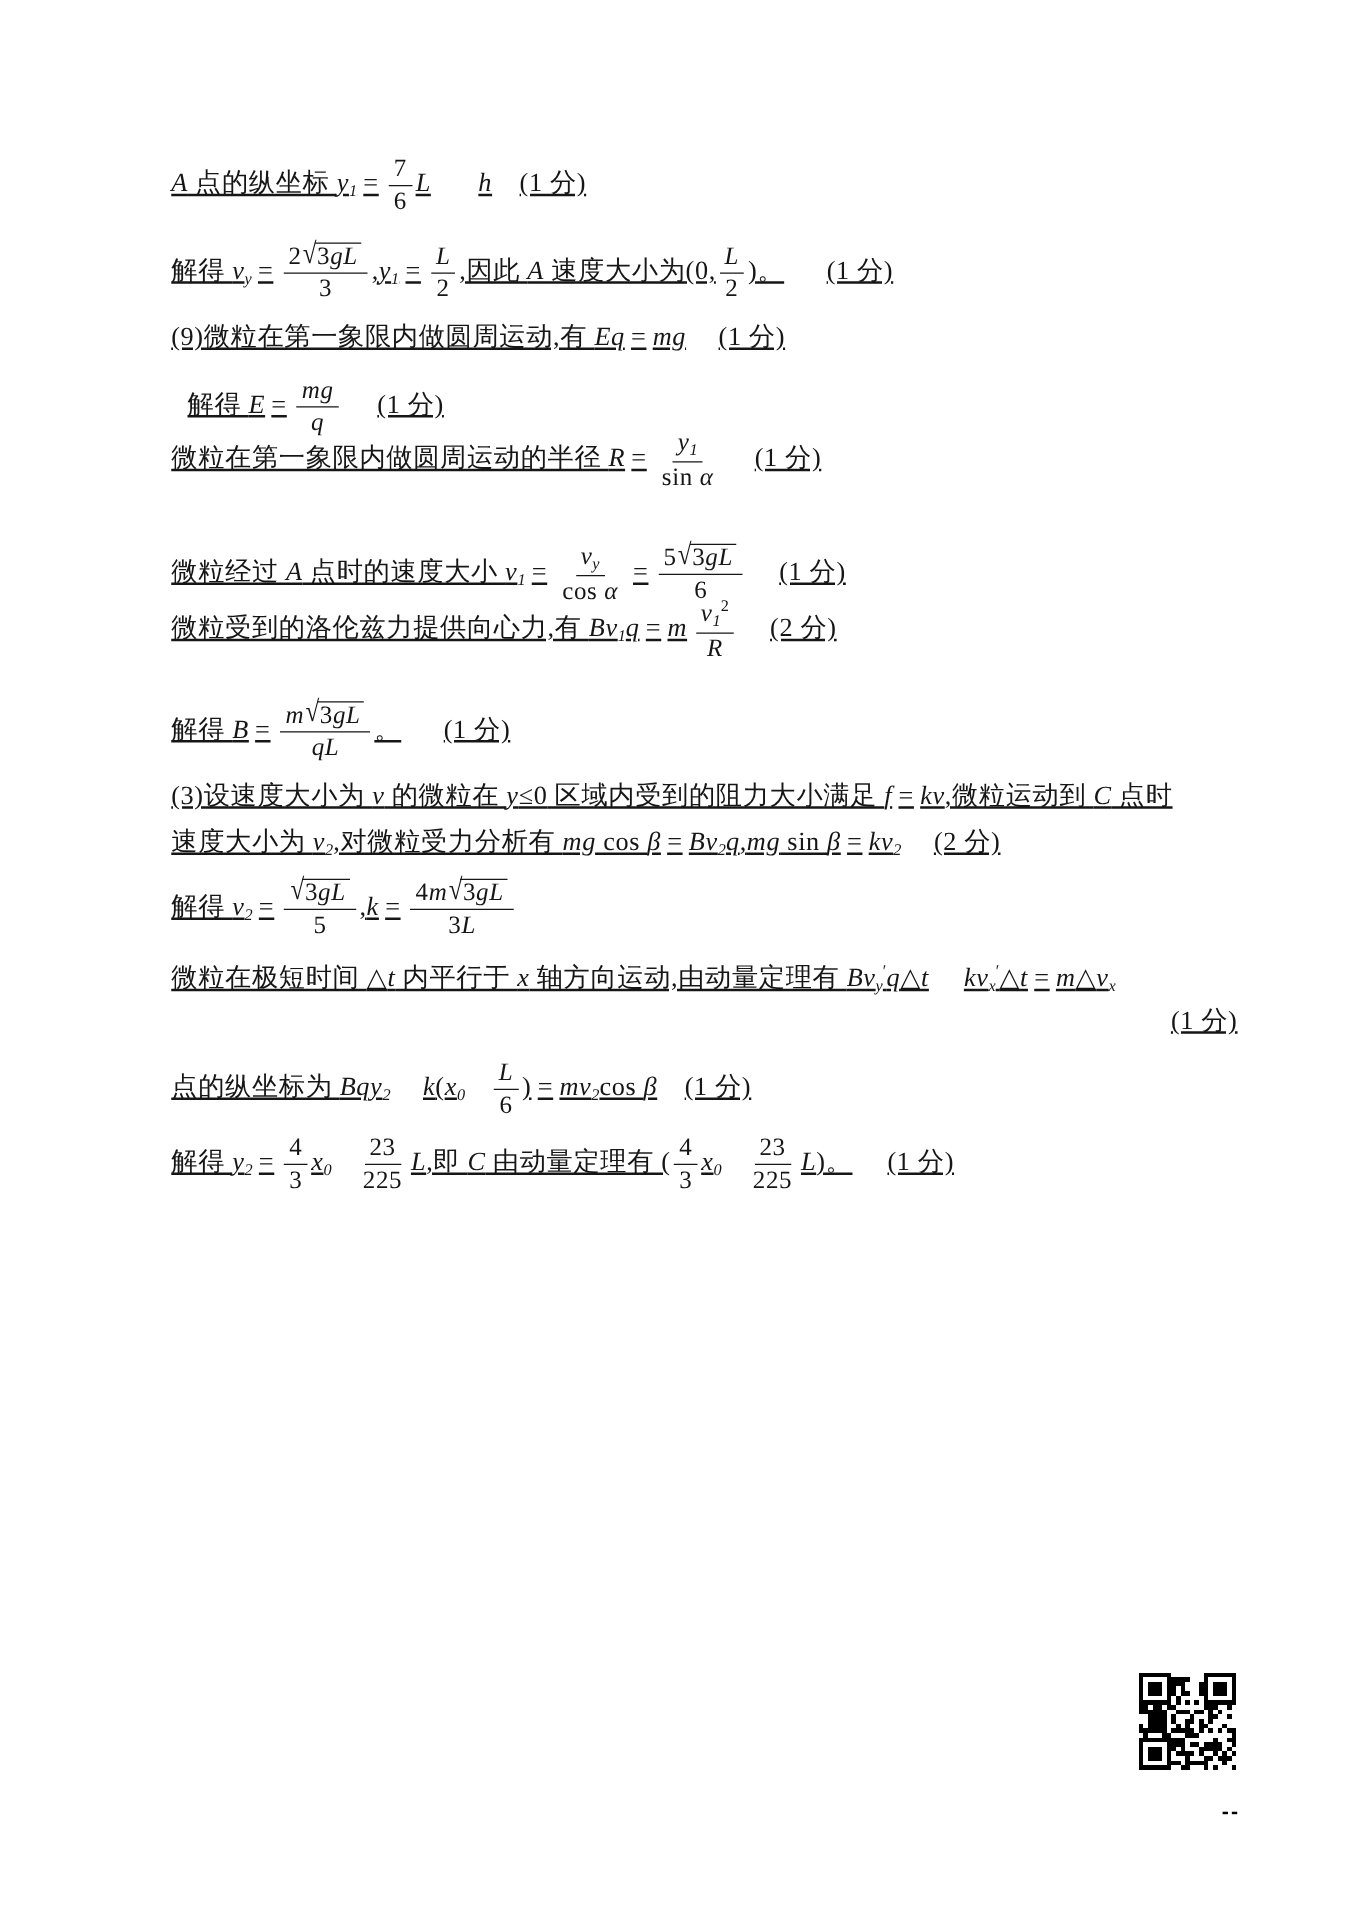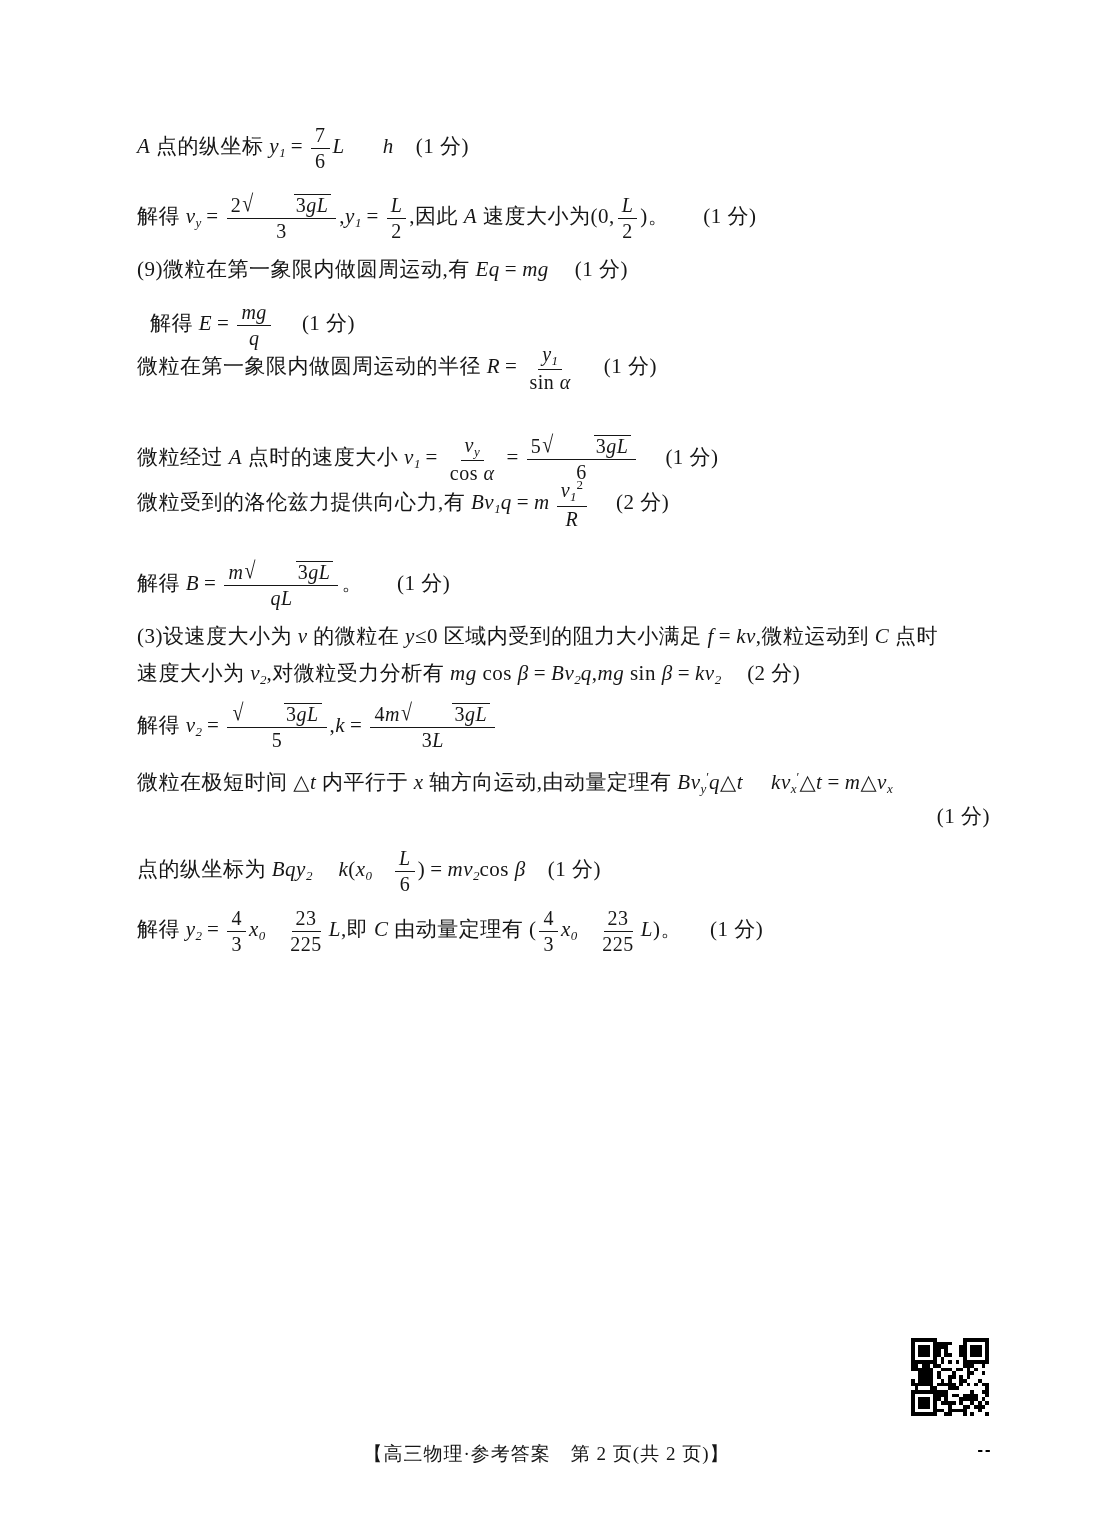"A 点的纵坐标 y1 =" .line { text-decoration: none -> underline }
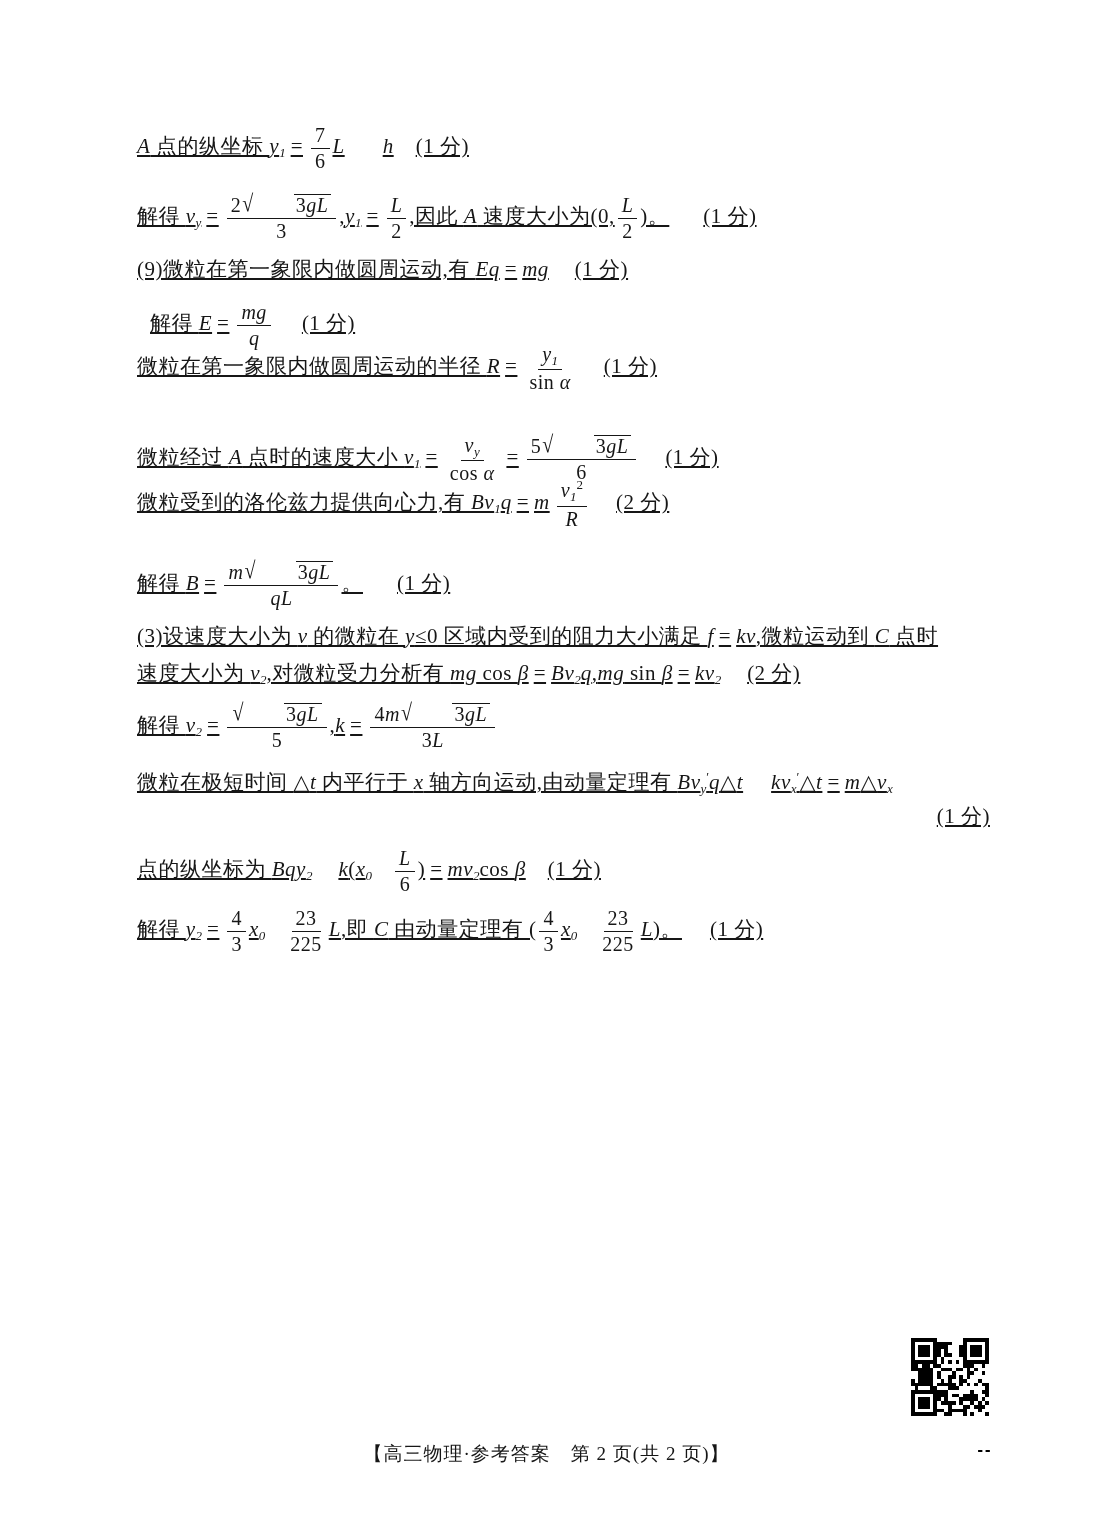"3gL" .sqrt .body { margin-left: 42px -> none }
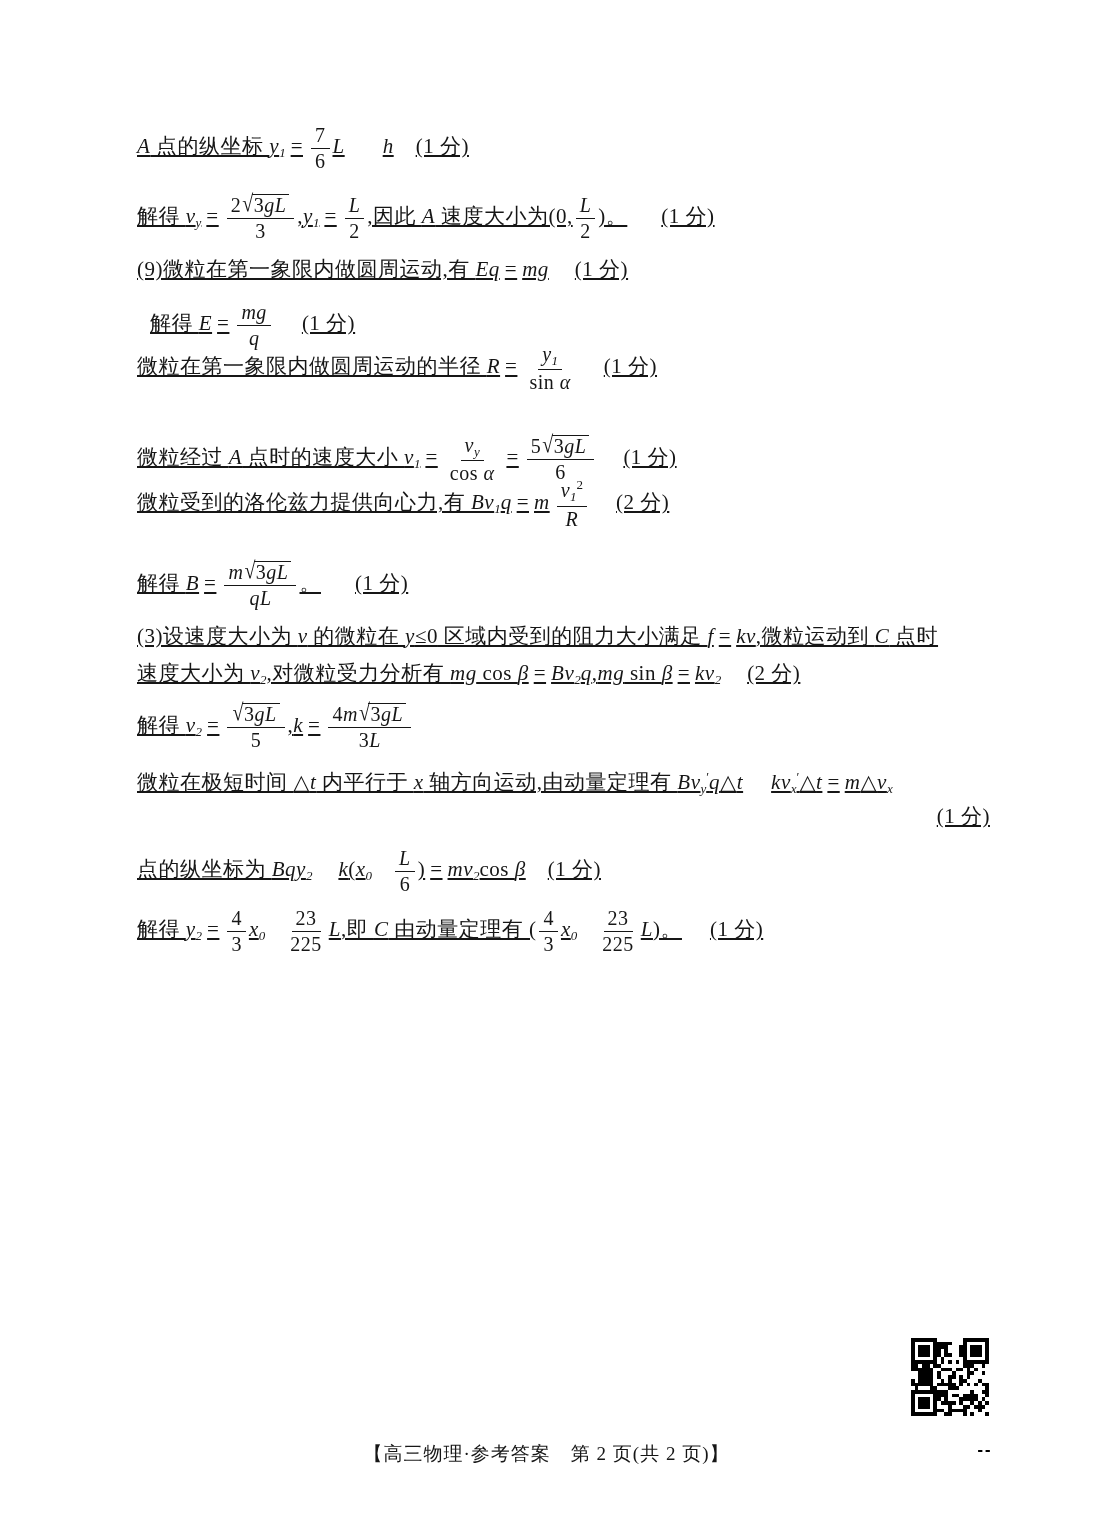"【高三物理·参考答案 第 2 页(共 2" div.footer { html: <div>【高三物理·参考答案 第 2 页(共 2 页)】</div> -> none }
